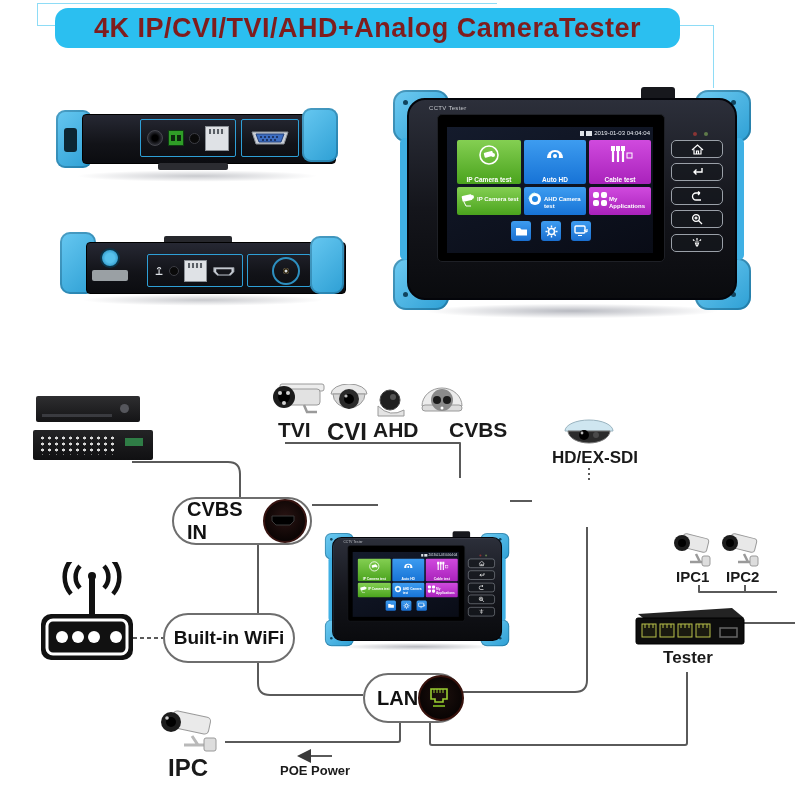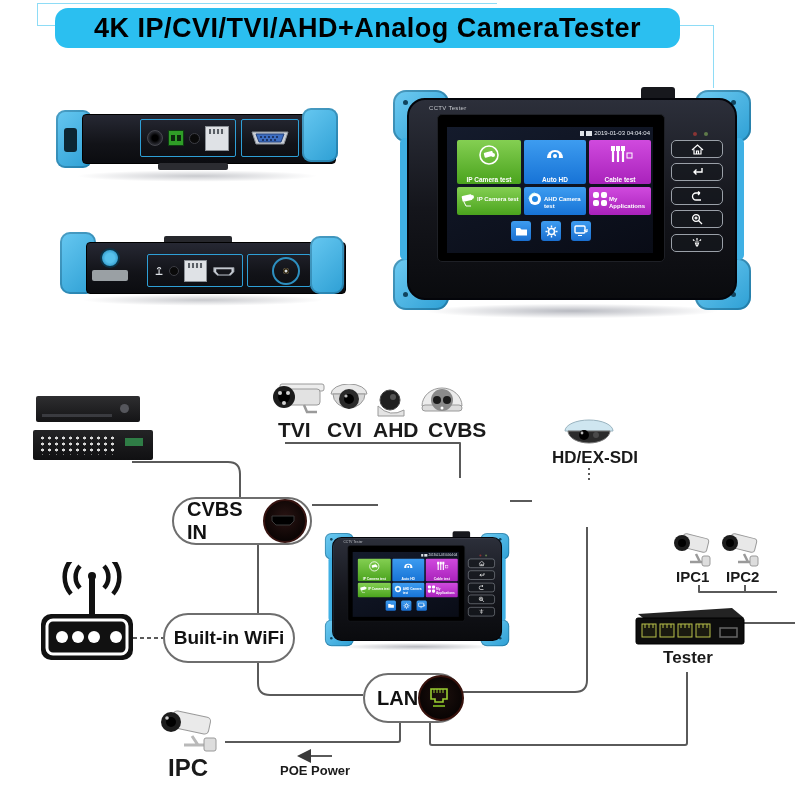"4K IP/CVI/TVI/AHD+Analog CameraTester" span { color: #000000 -> #7f1d1d }
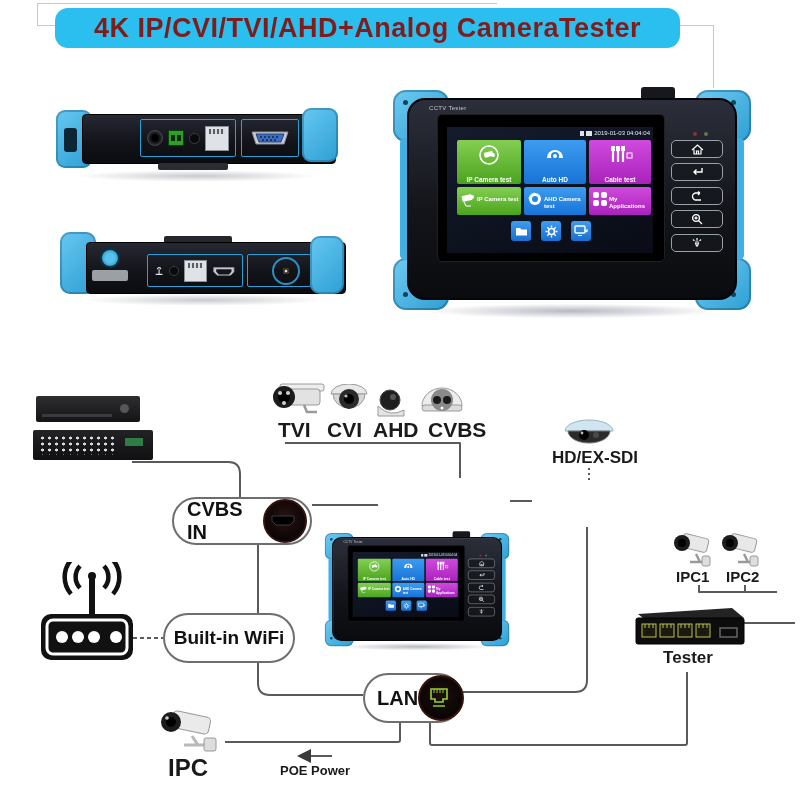"CVI" div.abs { font-size: 21px -> 24px }
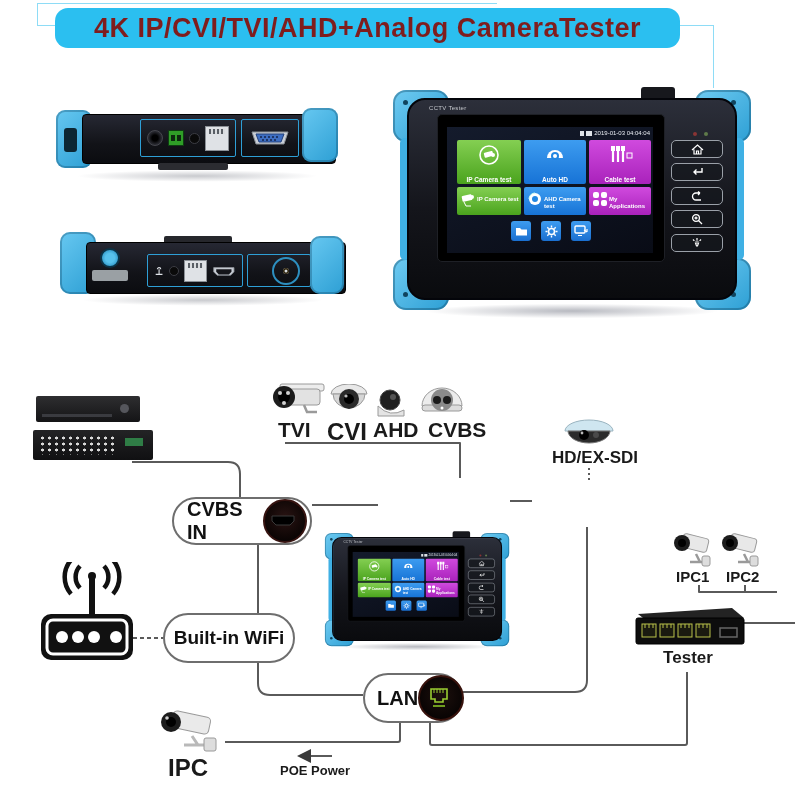"CVBS" div.abs { left: 428px -> 449px }
